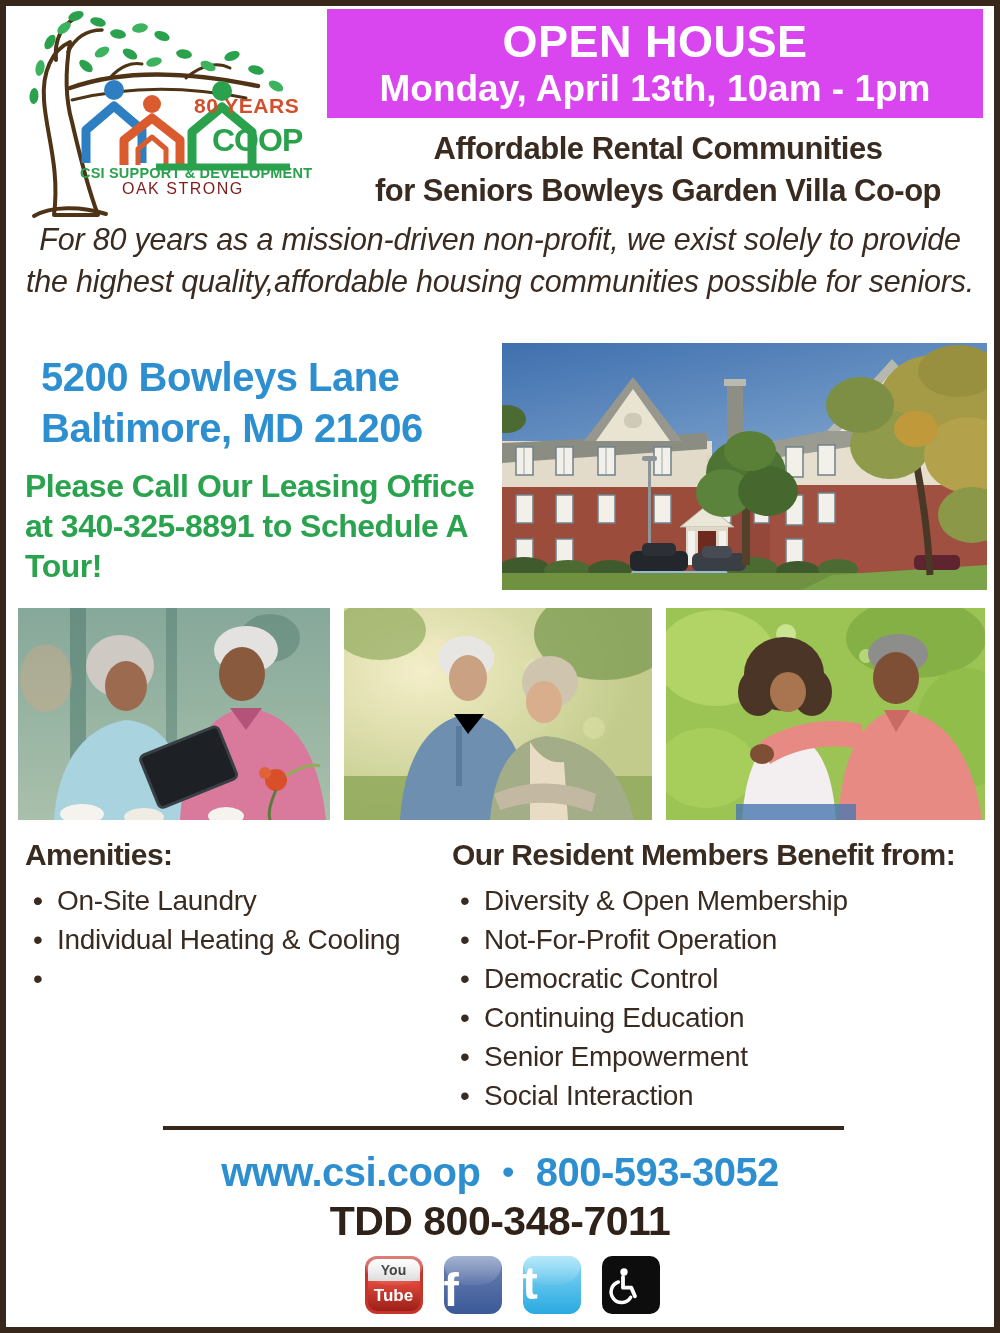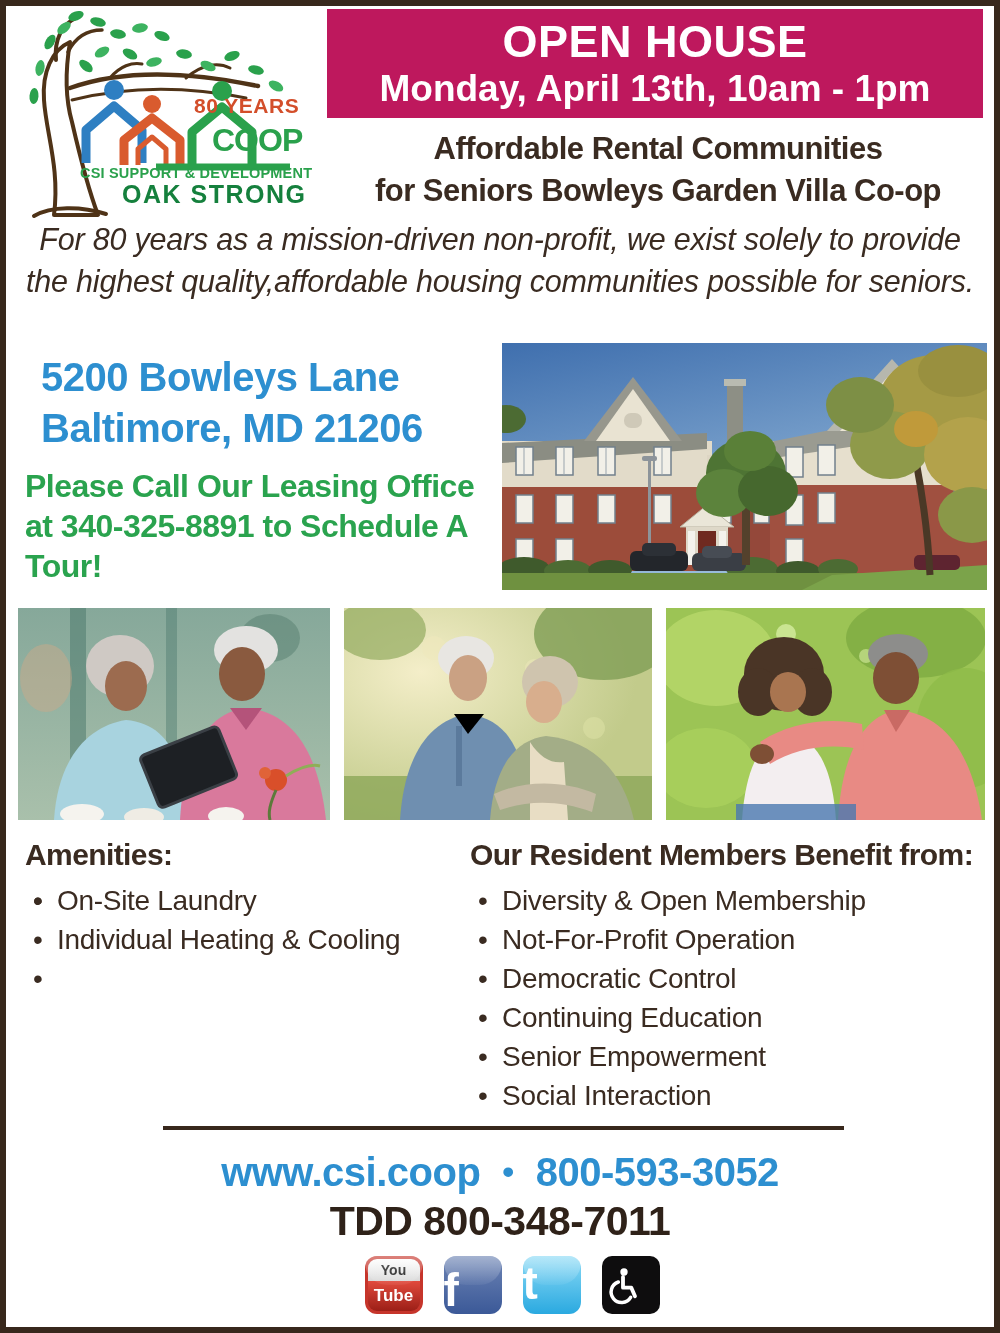"OPEN HOUSE" .banner { background: #be185d -> #d946ef }
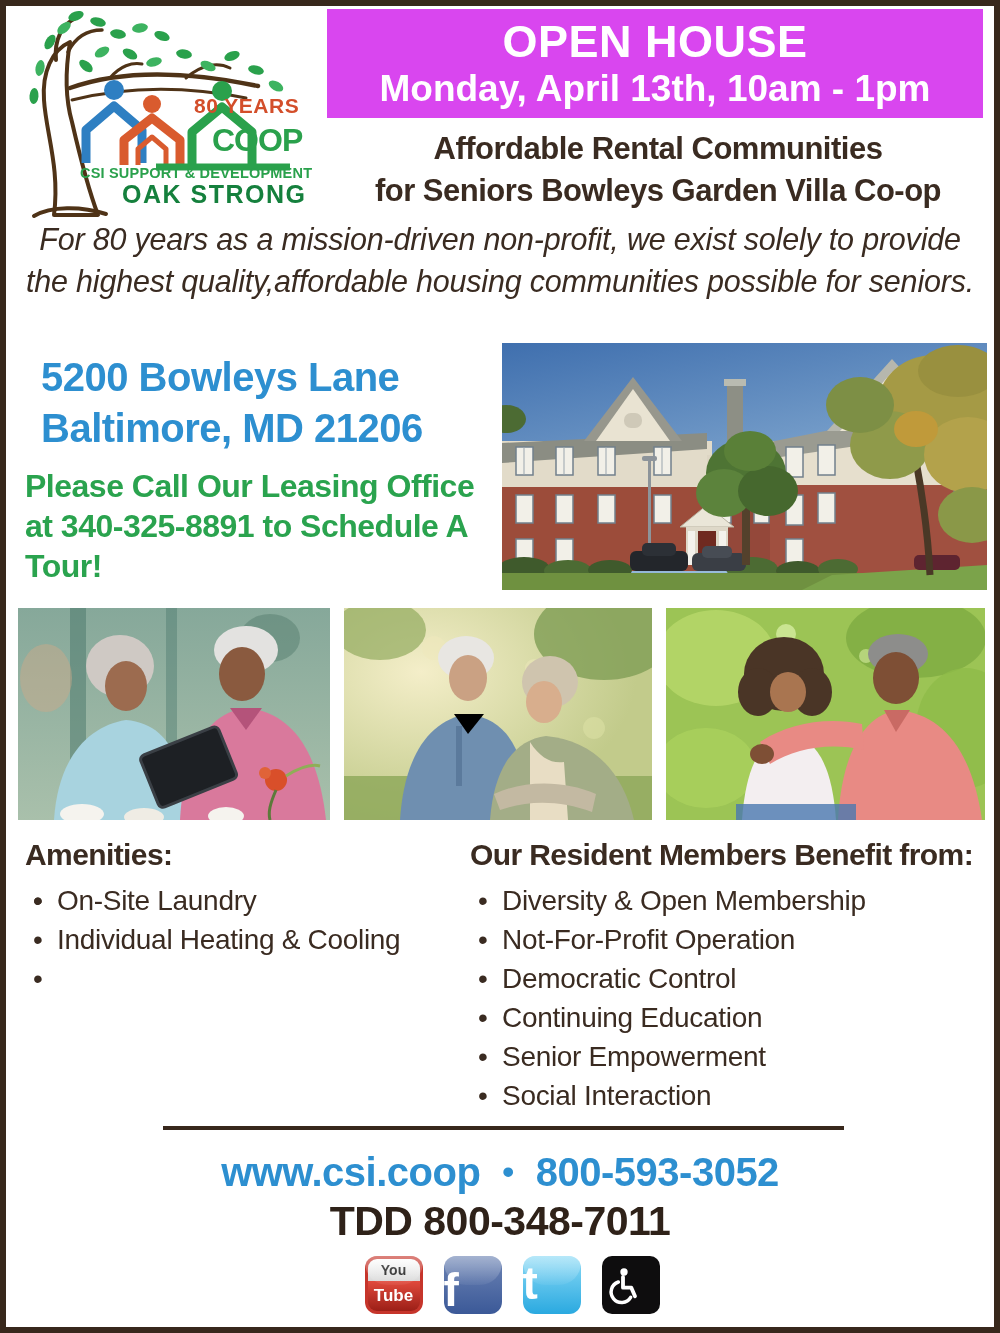"OAK STRONG" .logo-tag { color: #15803d -> #7f1d1d; font-size: 25px -> 16px; font-weight: bold -> normal }
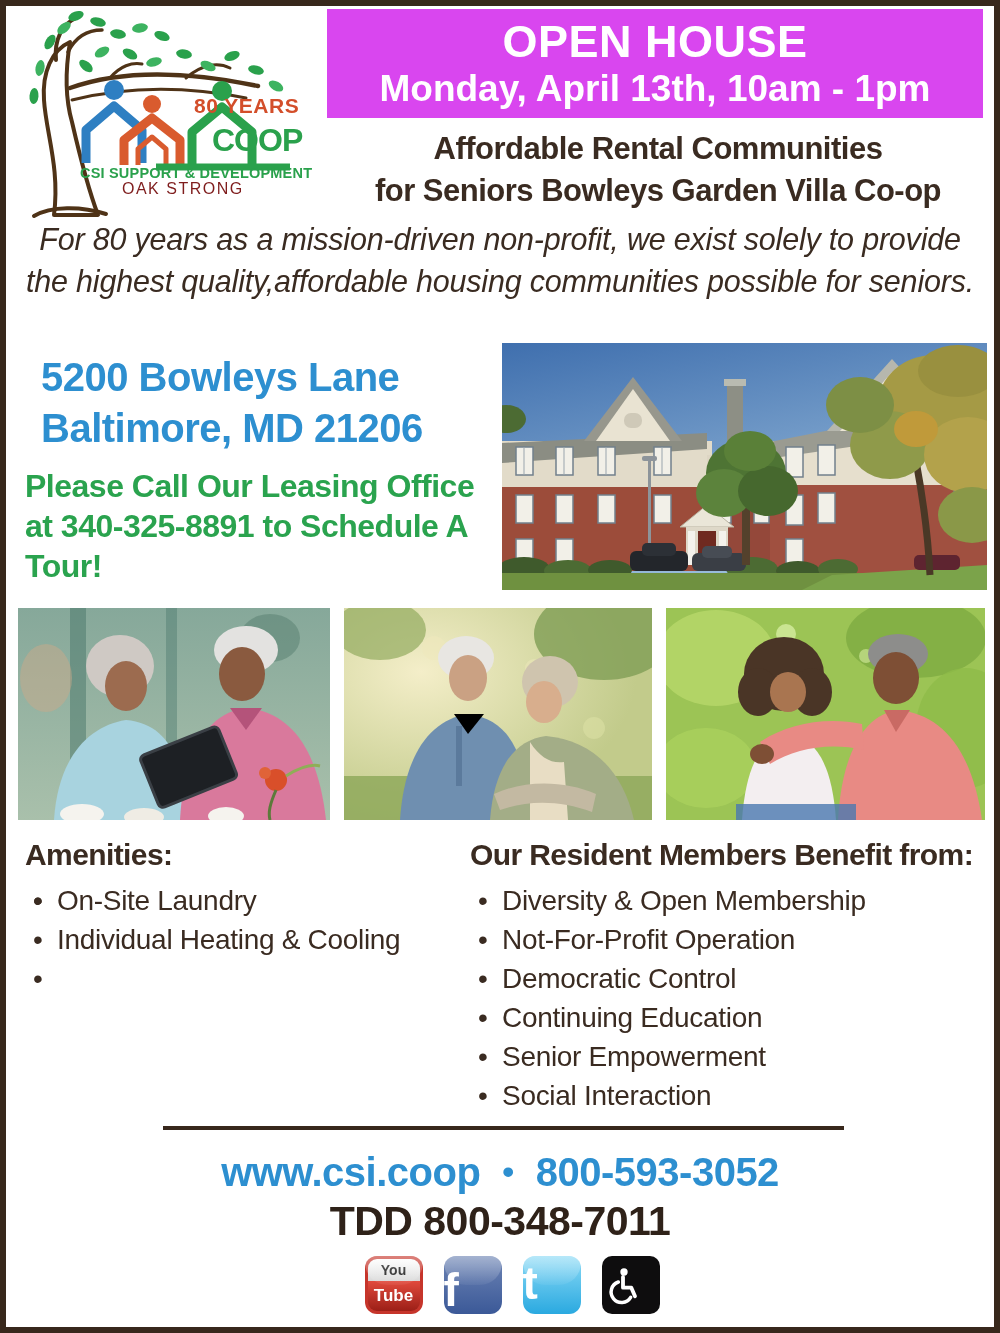"Our Resident Members Benefit from:" .benefits { left: 470px -> 452px }
